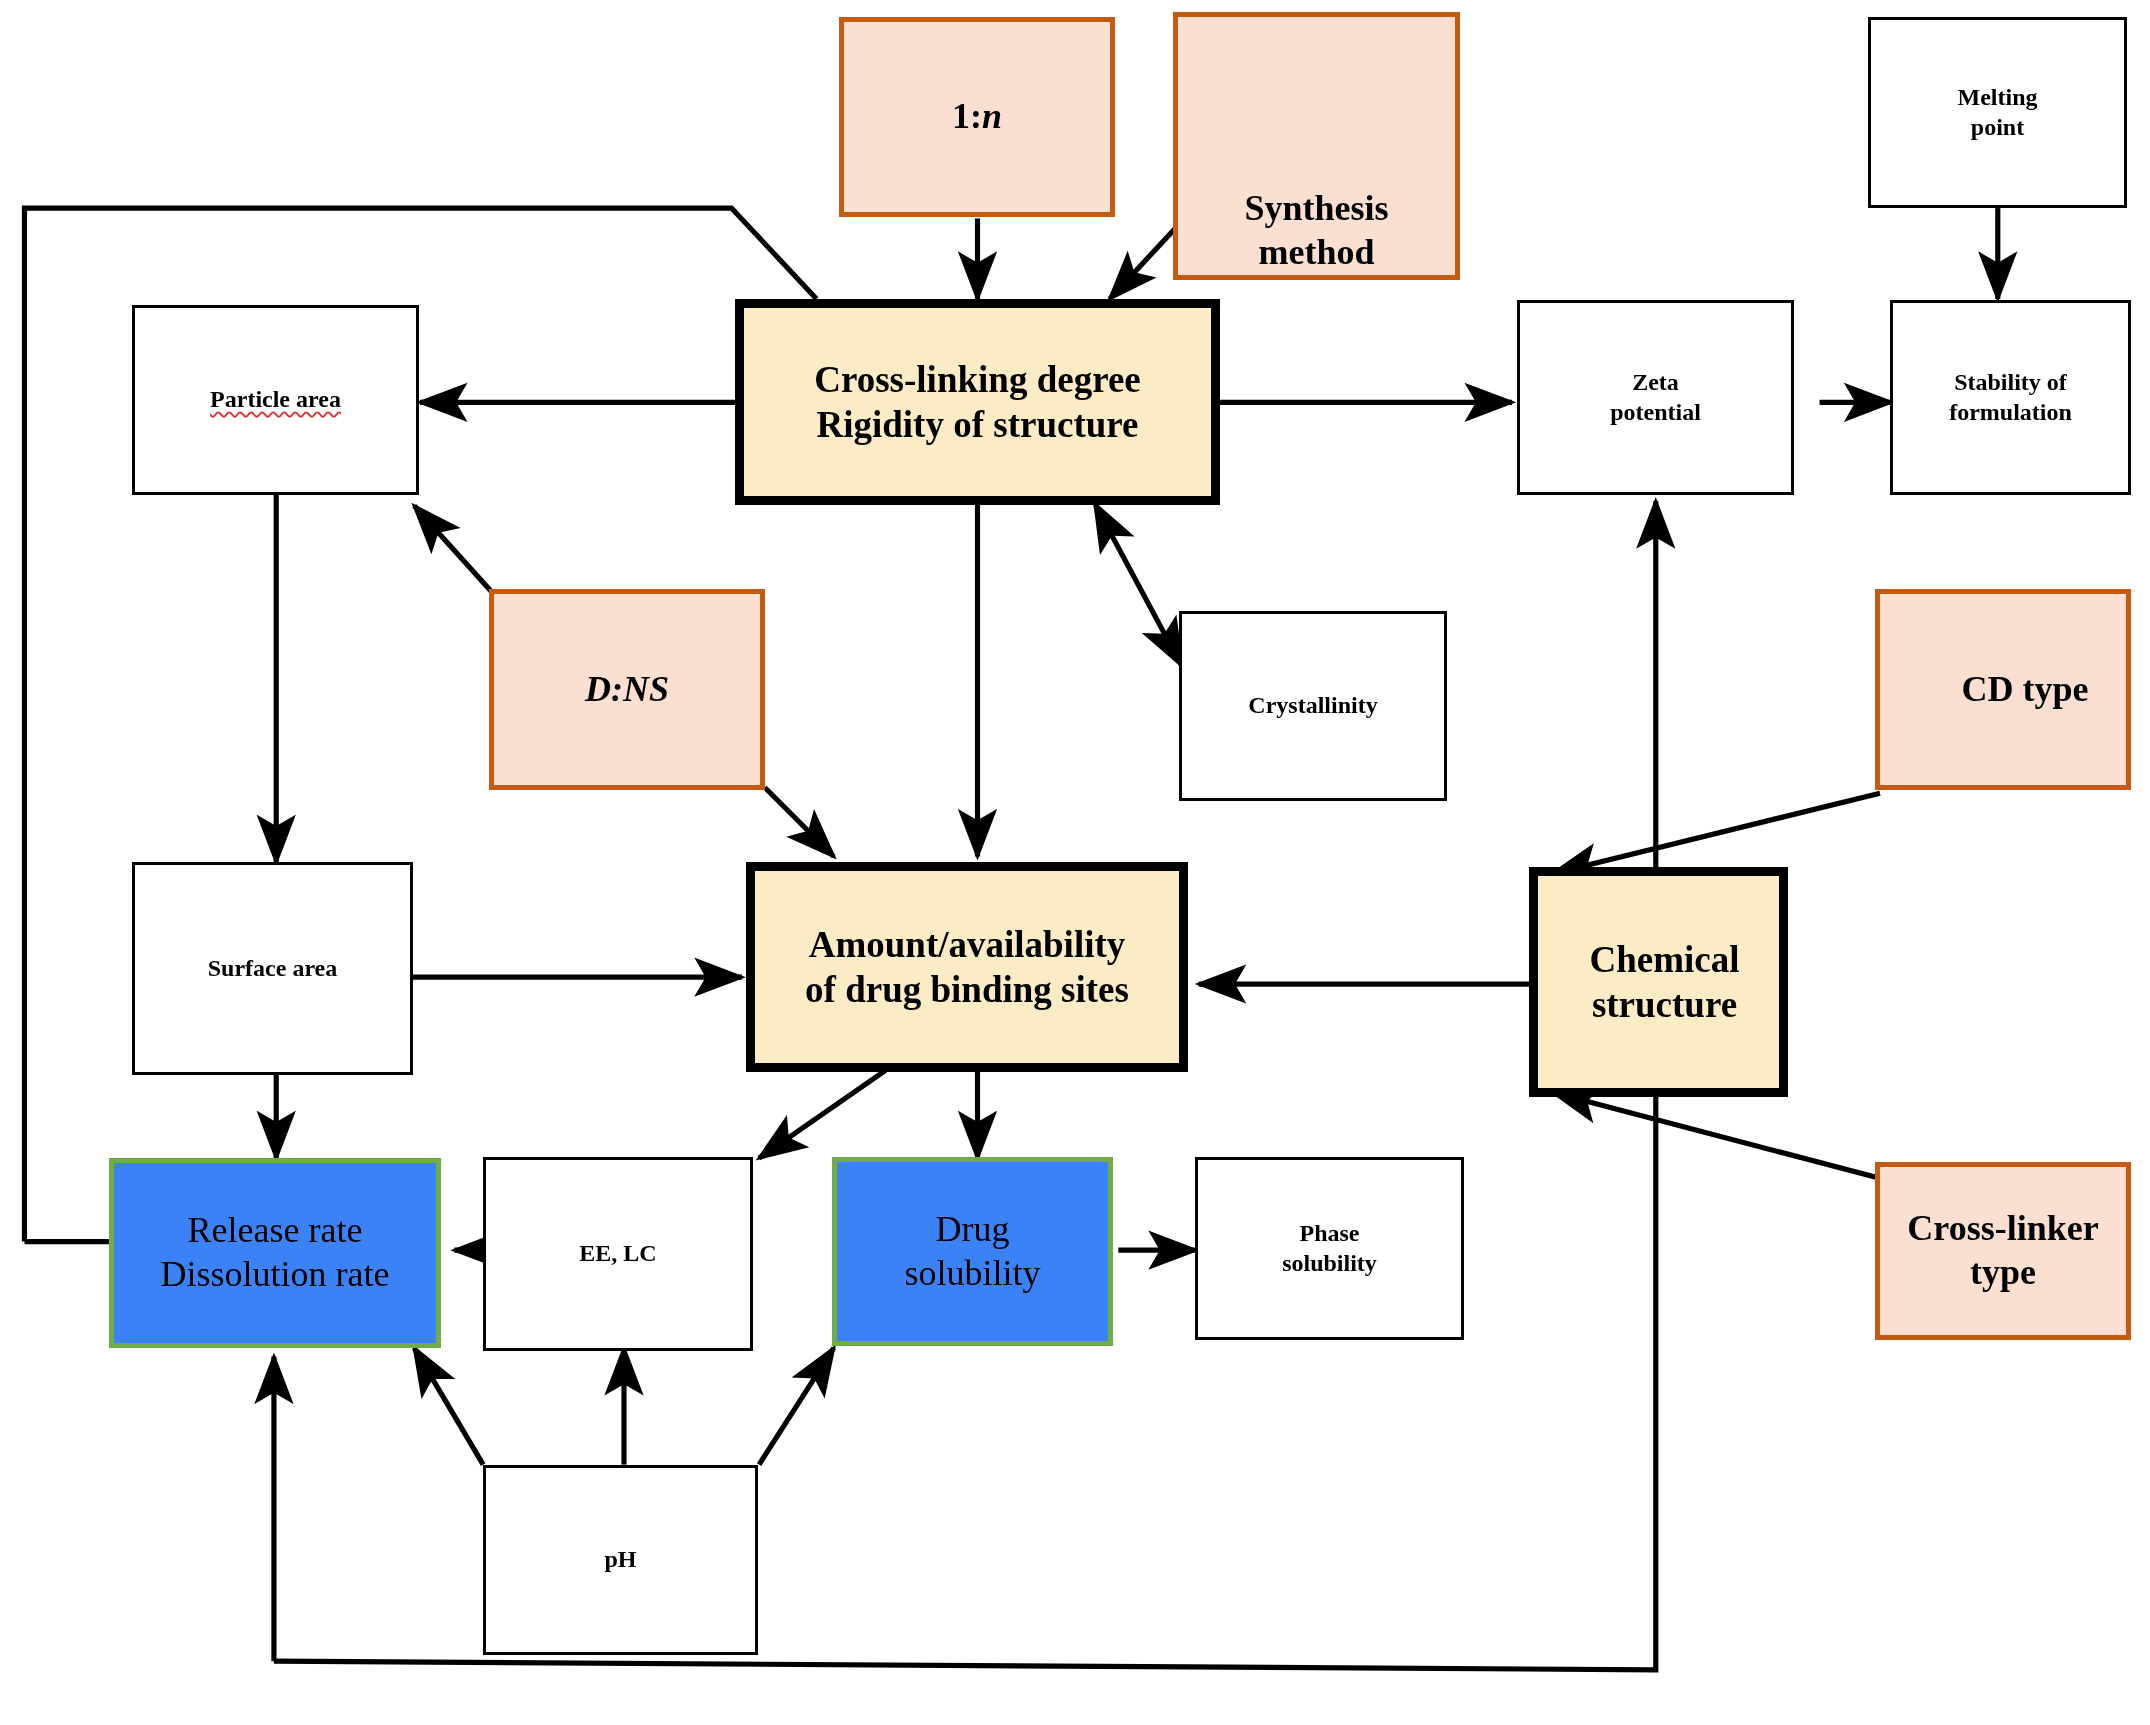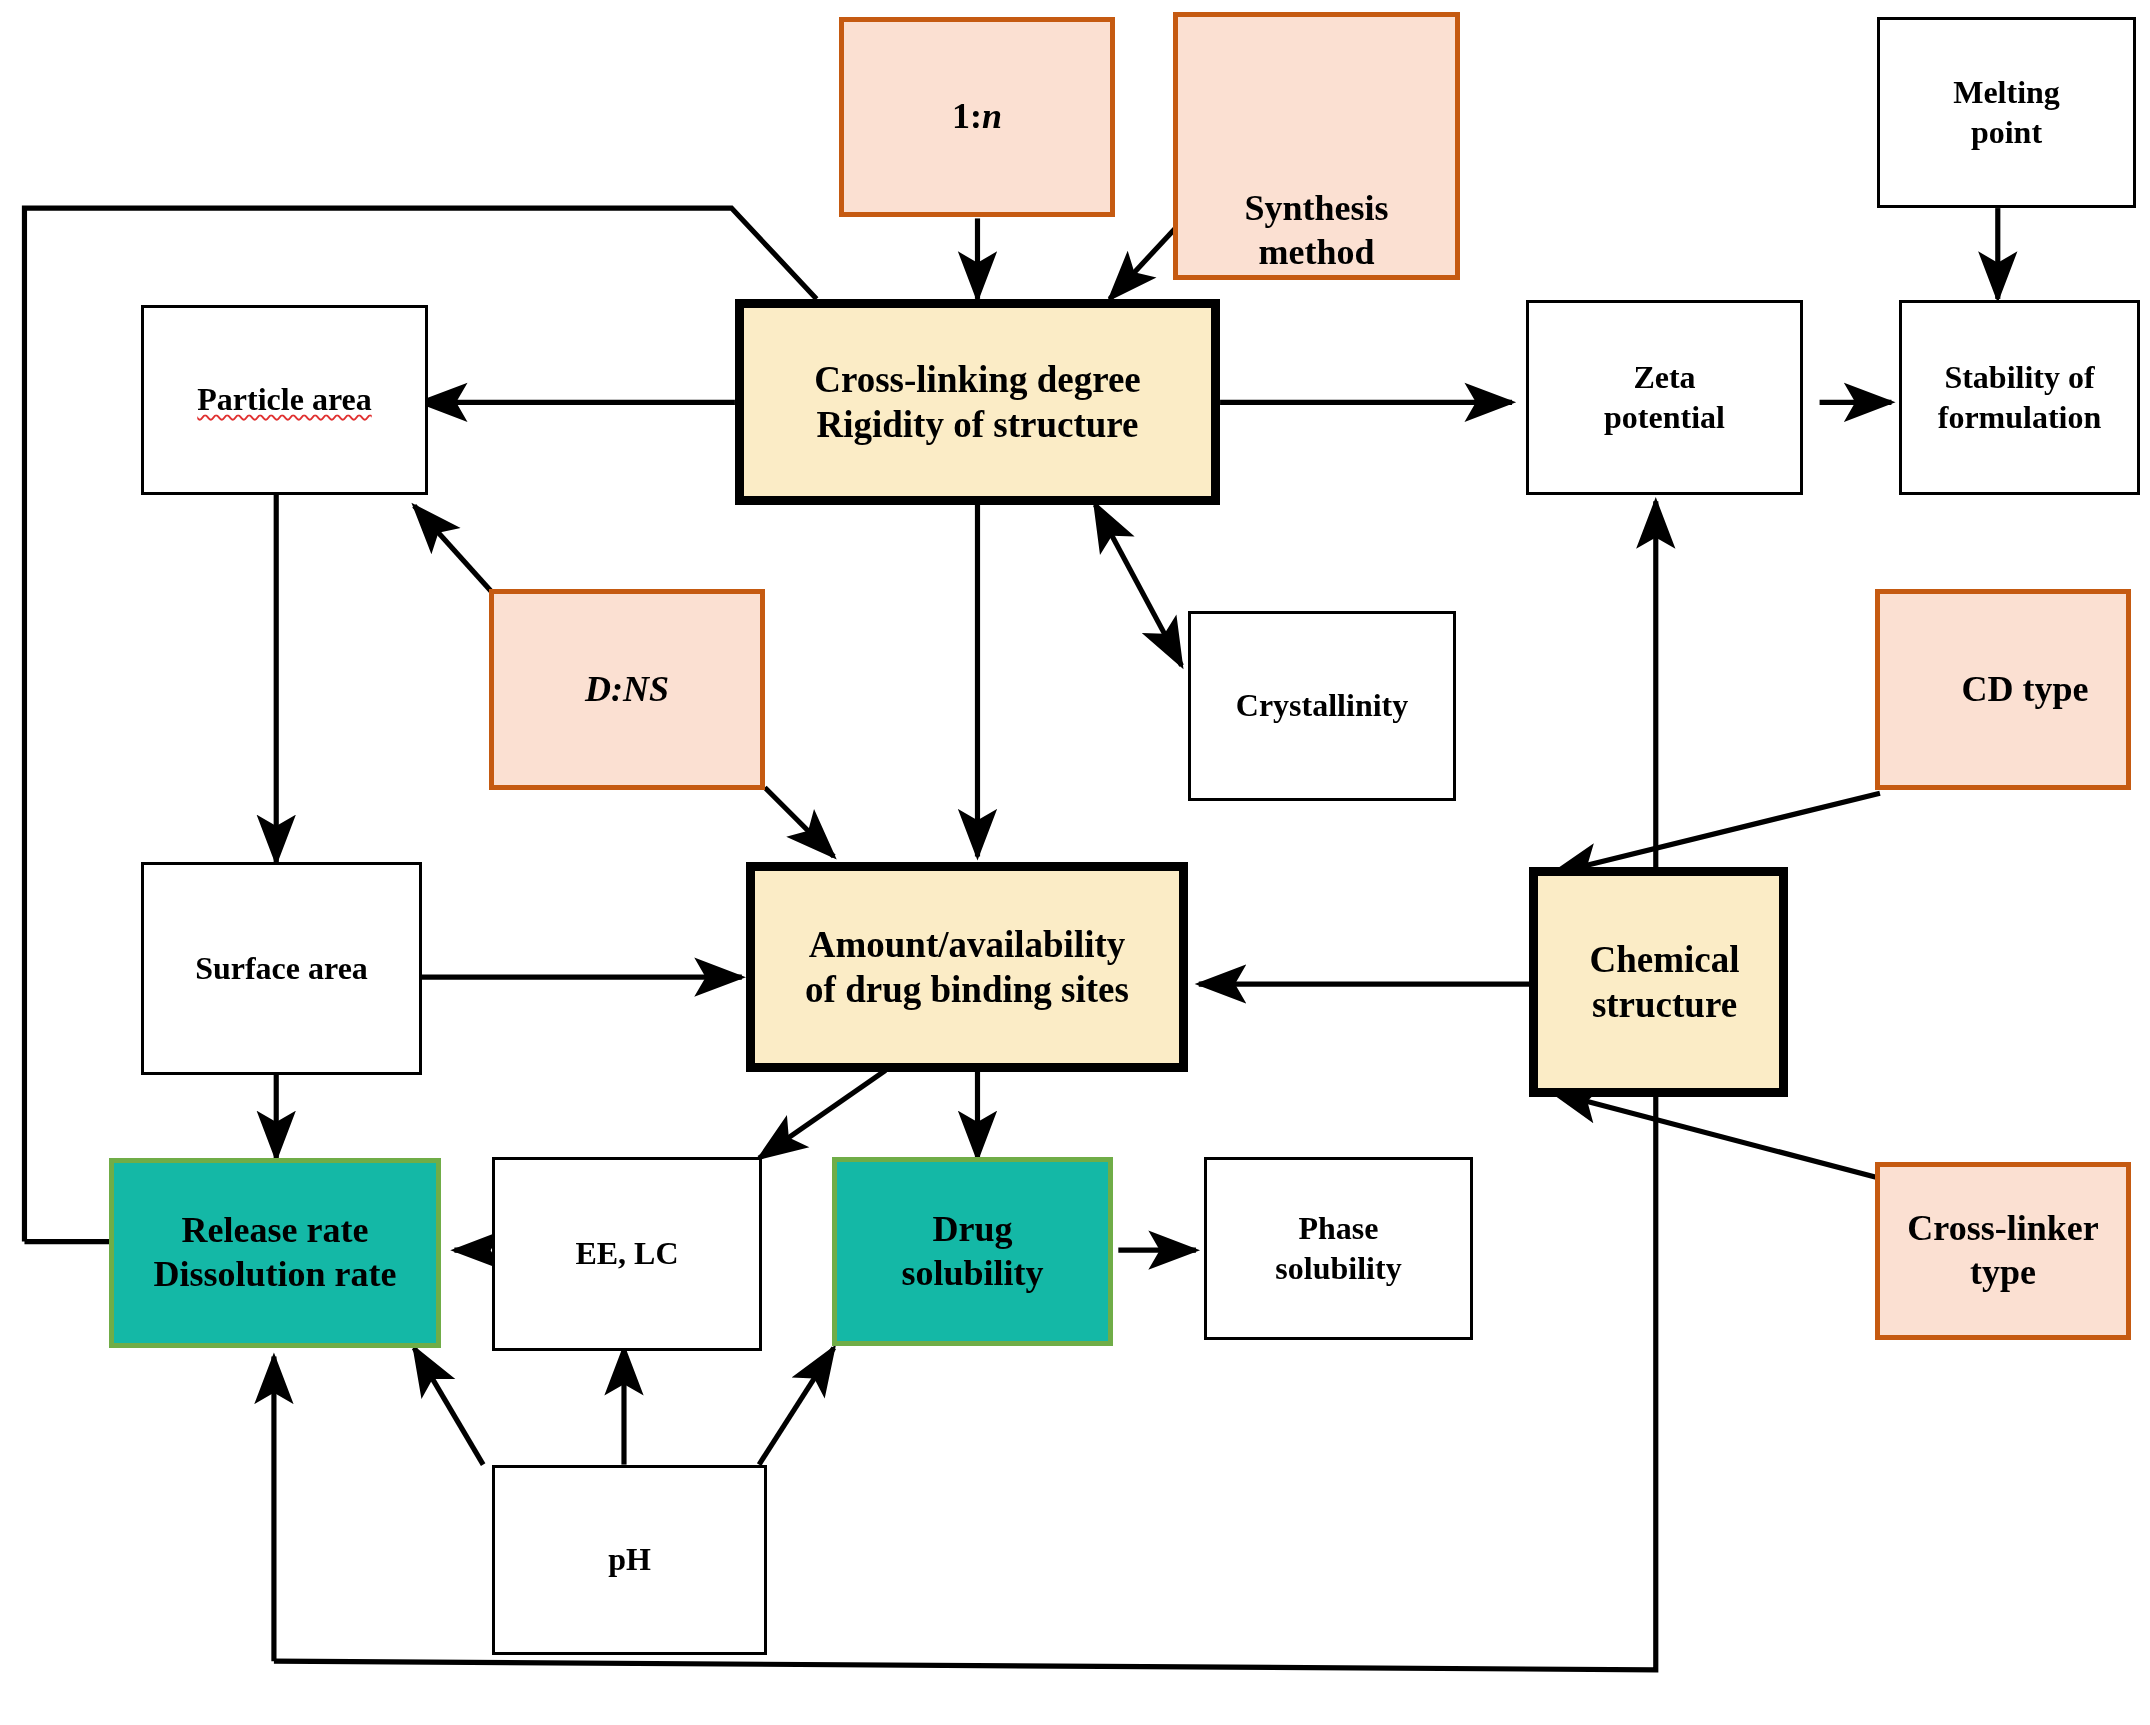"Melting" .n-plain { font-size: 32px -> 24px; margin-left: 9px -> none }
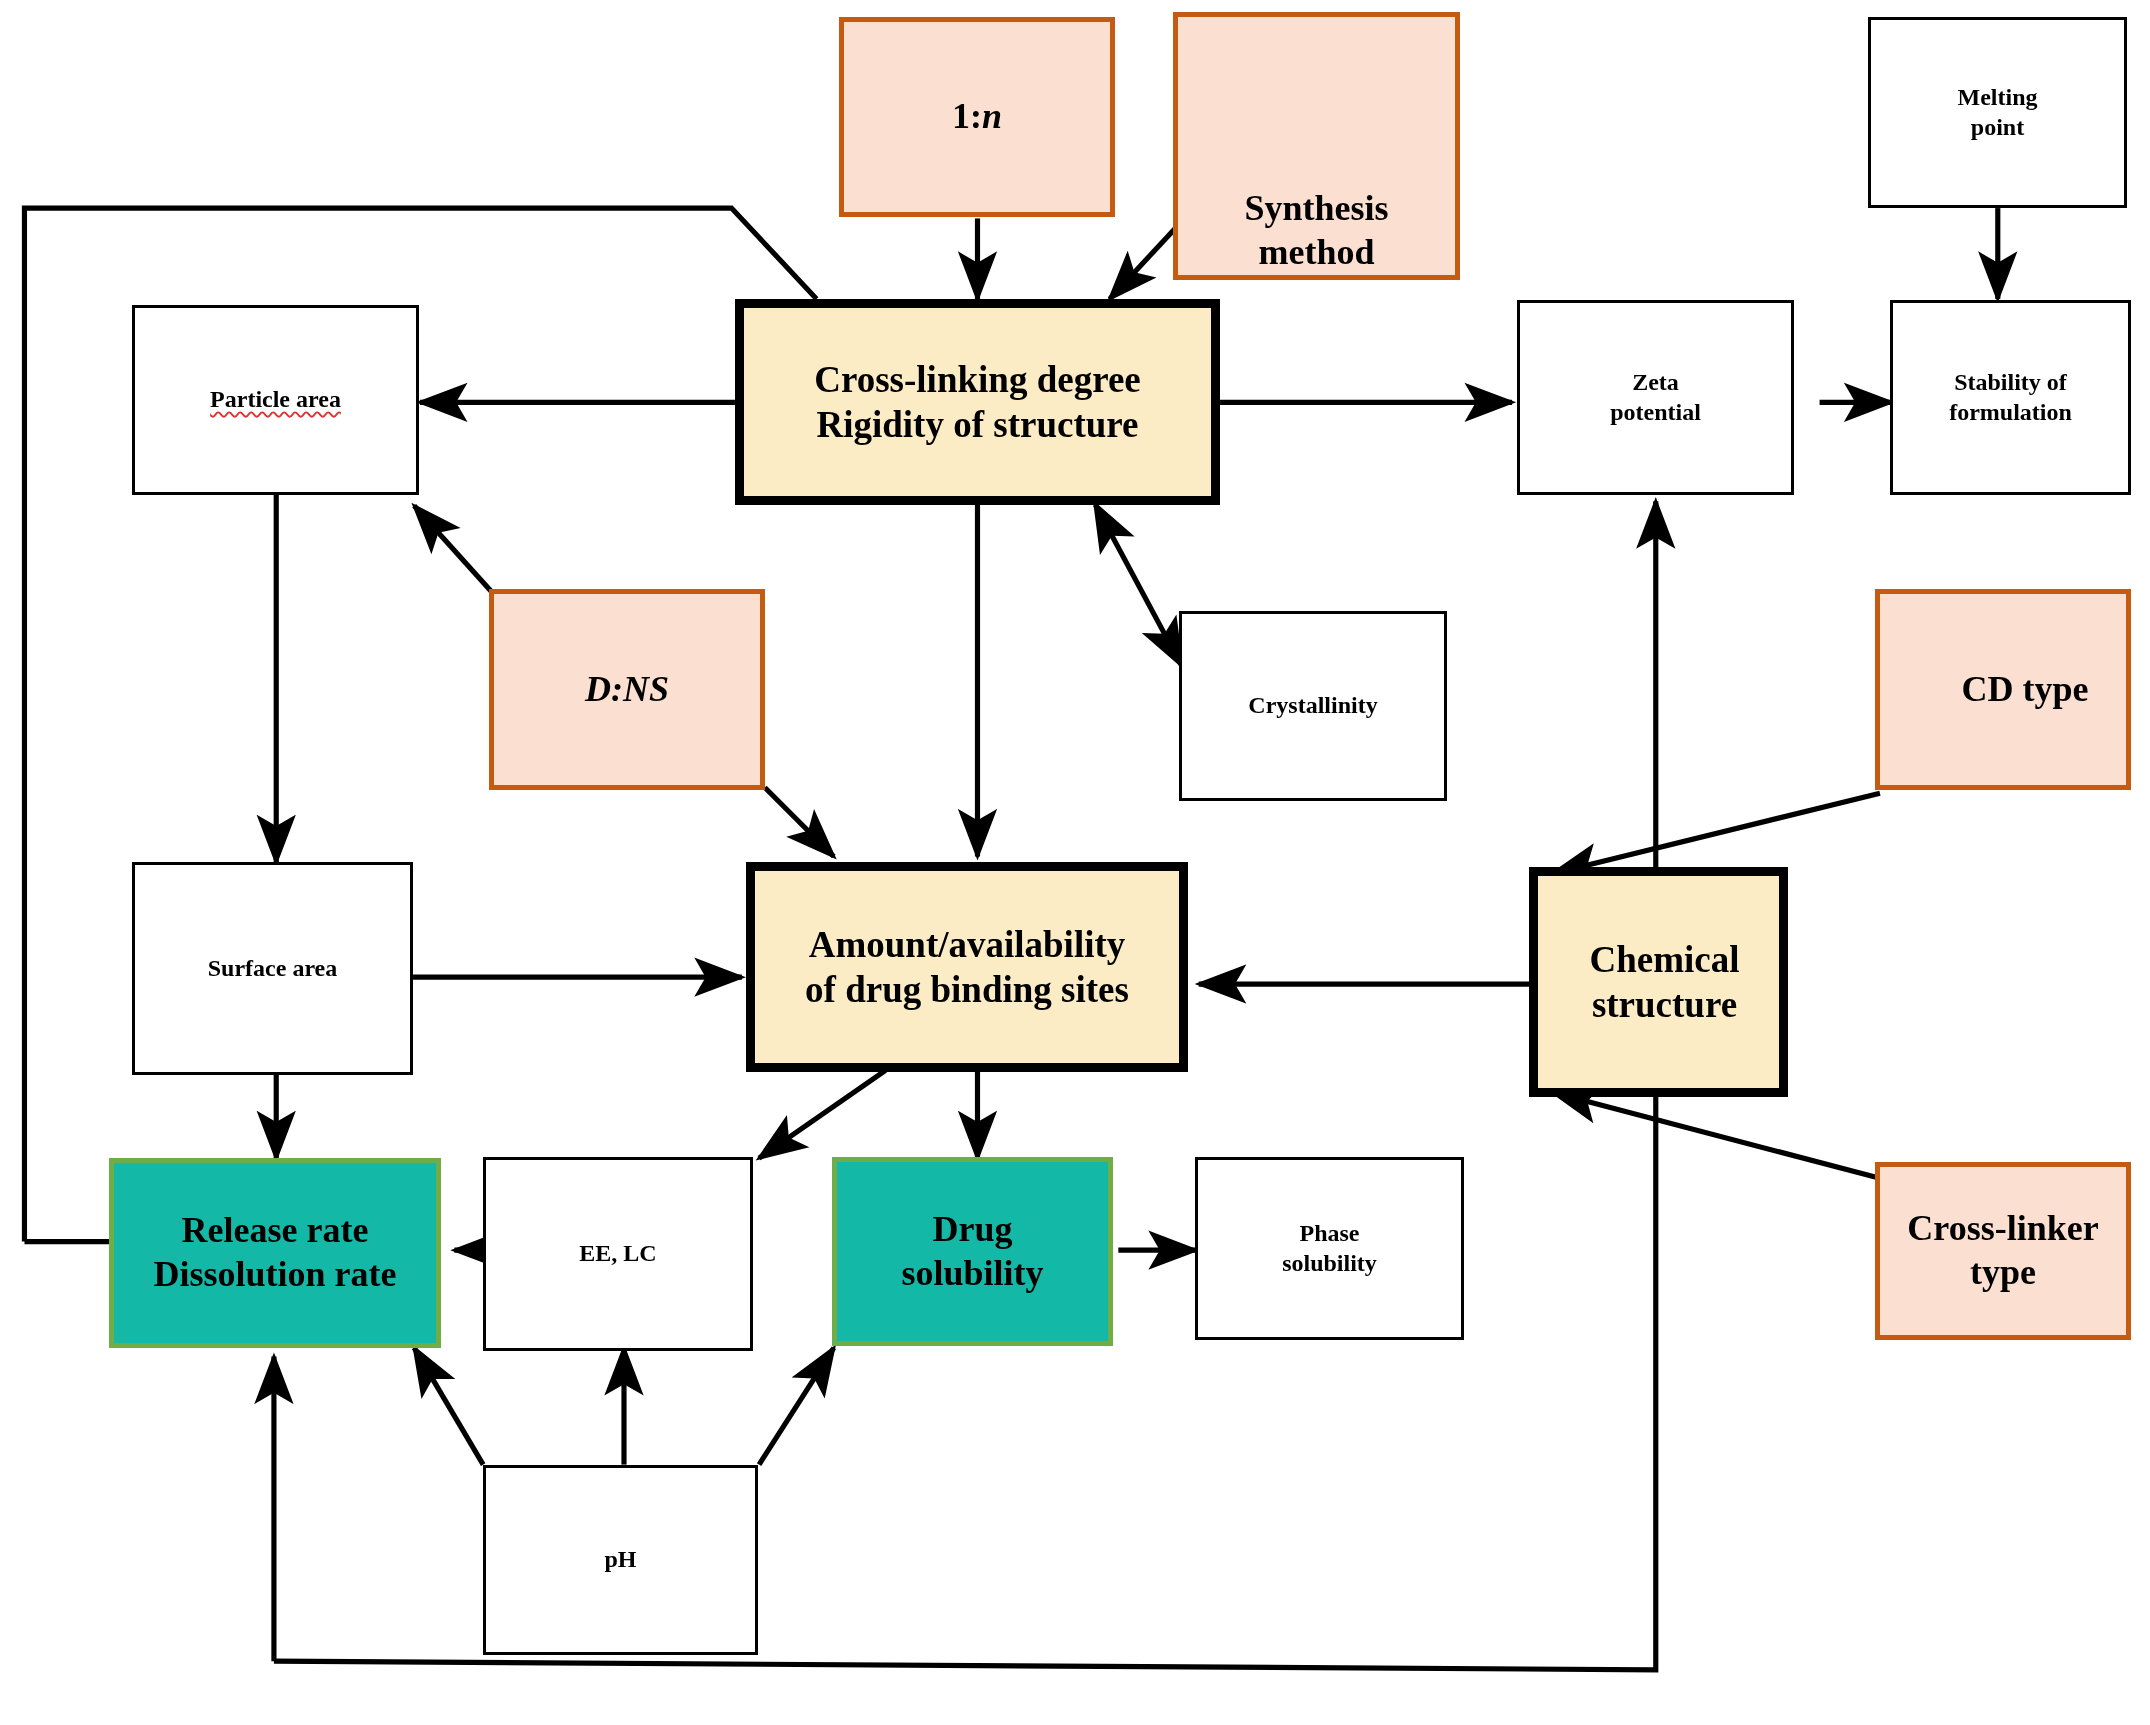"Release rate" .n-out { background: #14b8a6 -> #3b82f6; font-weight: 700 -> 400 }
